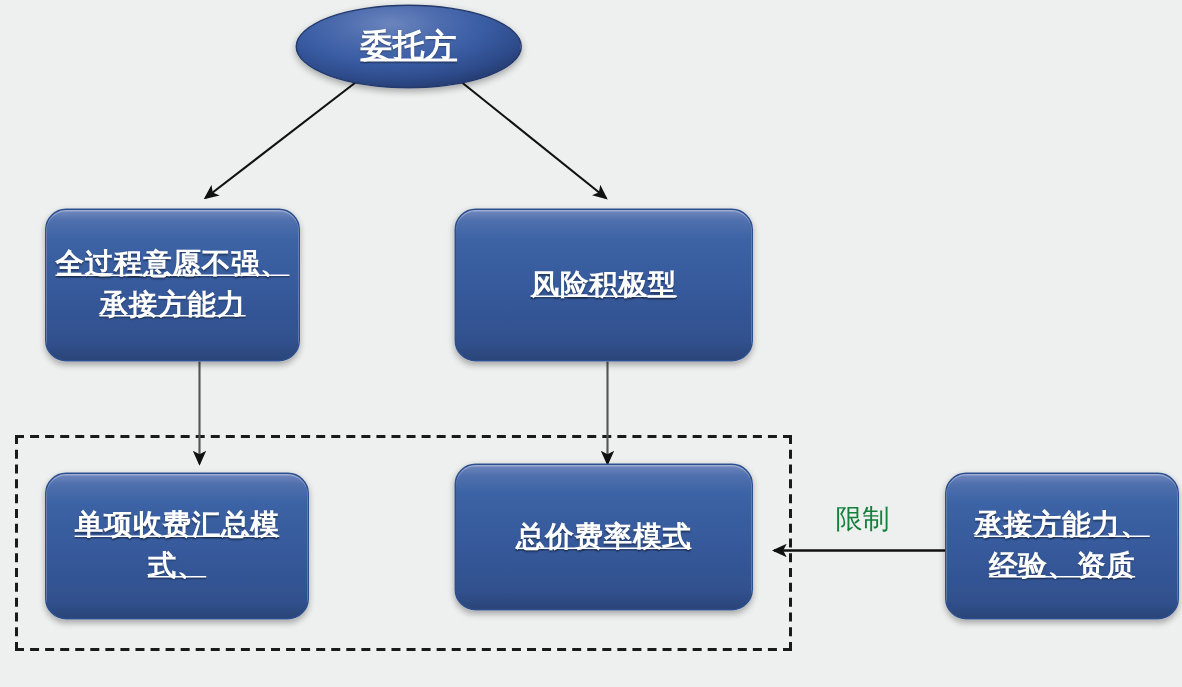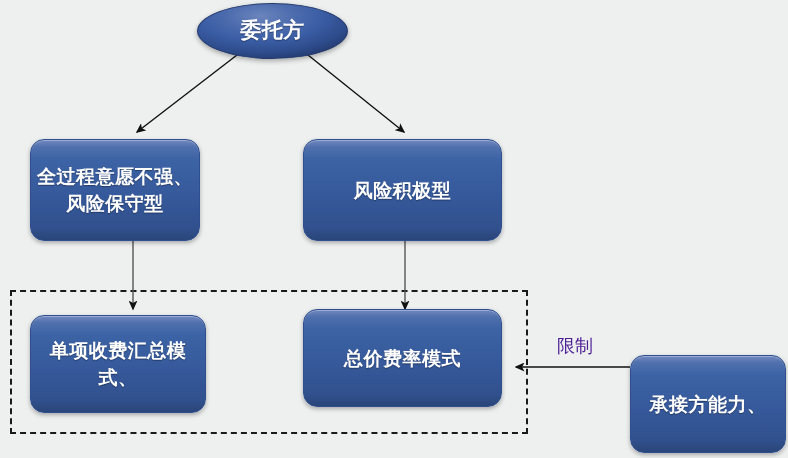"委托方" .node { text-decoration: none -> underline }
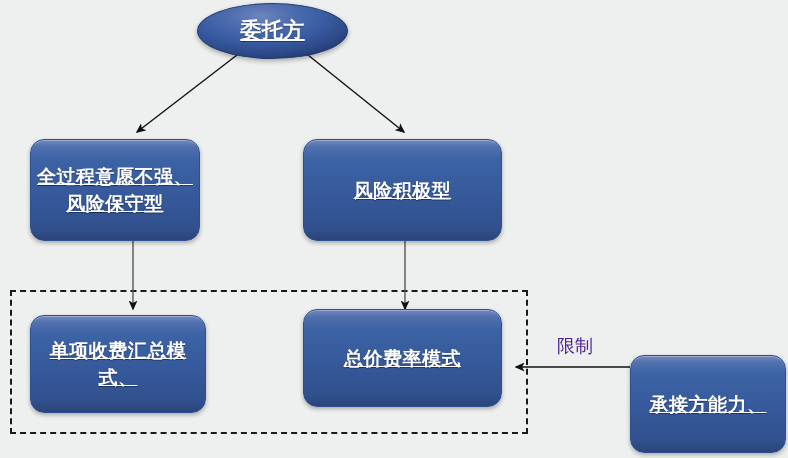"风险保守型" div { text: 风险保守型 -> 承接方能力 }
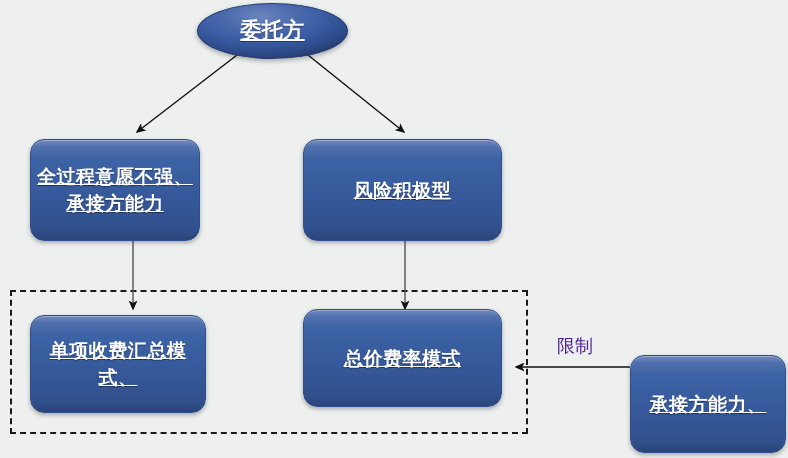"限制" .edge-label { color: #4c1d95 -> #15803d }
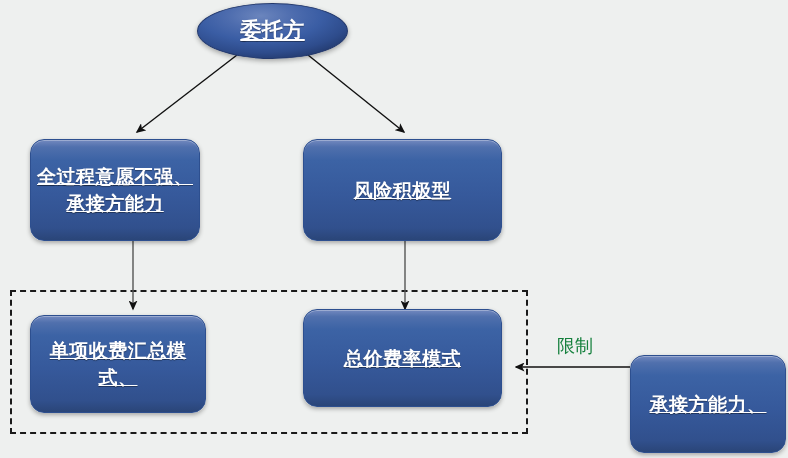"承接方能力、" #node-capability { margin-top: 40px -> none }
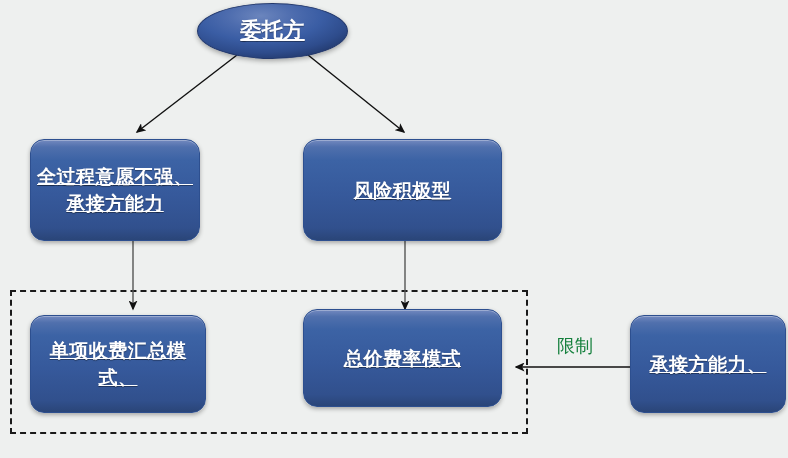"经验、资质" div { html: none -> <div>经验、资质</div> }
